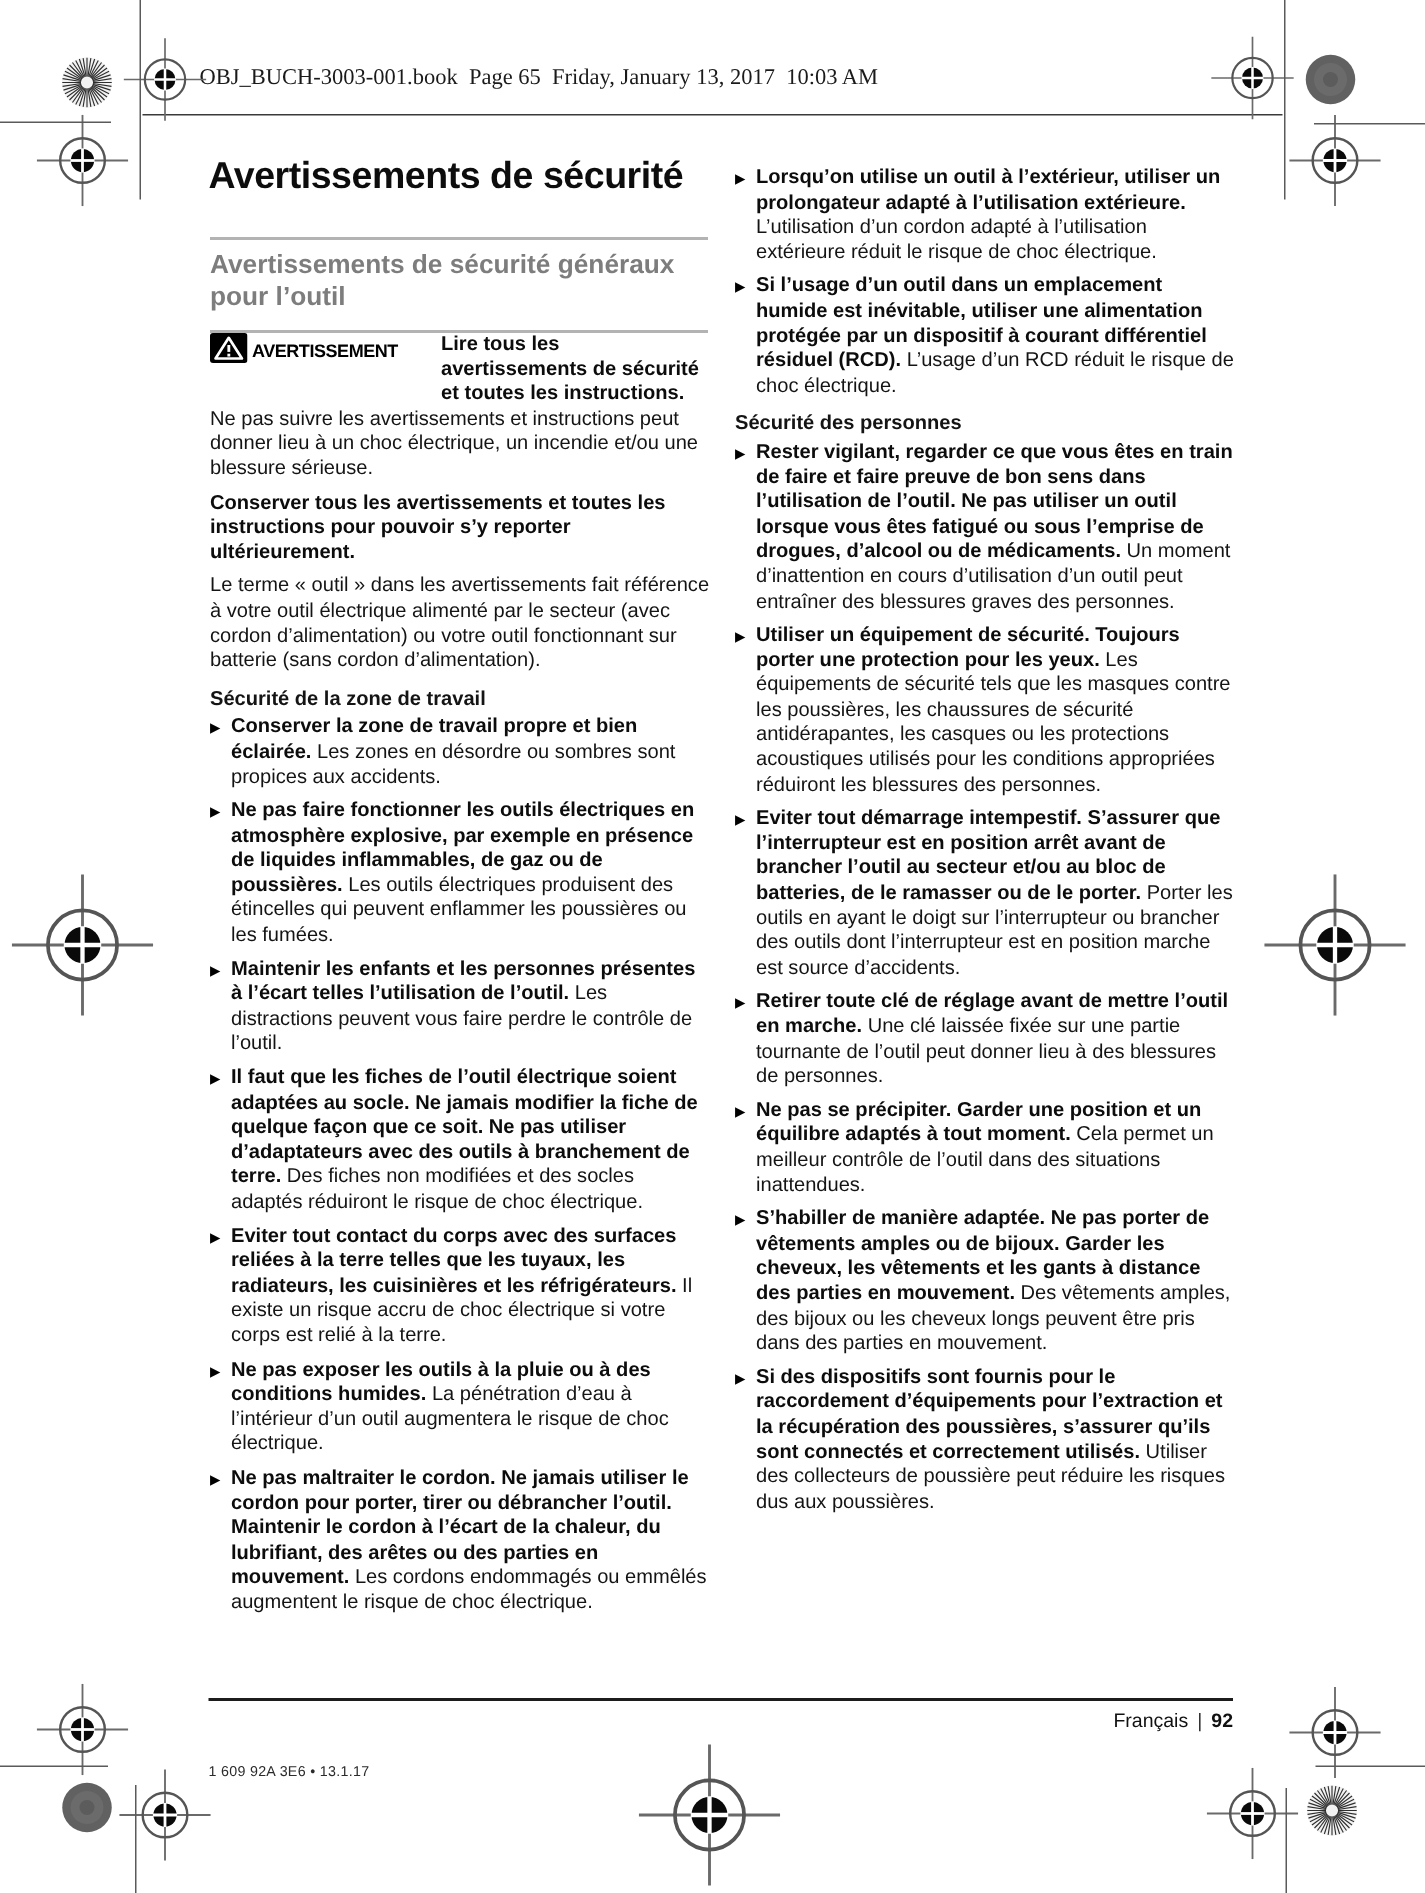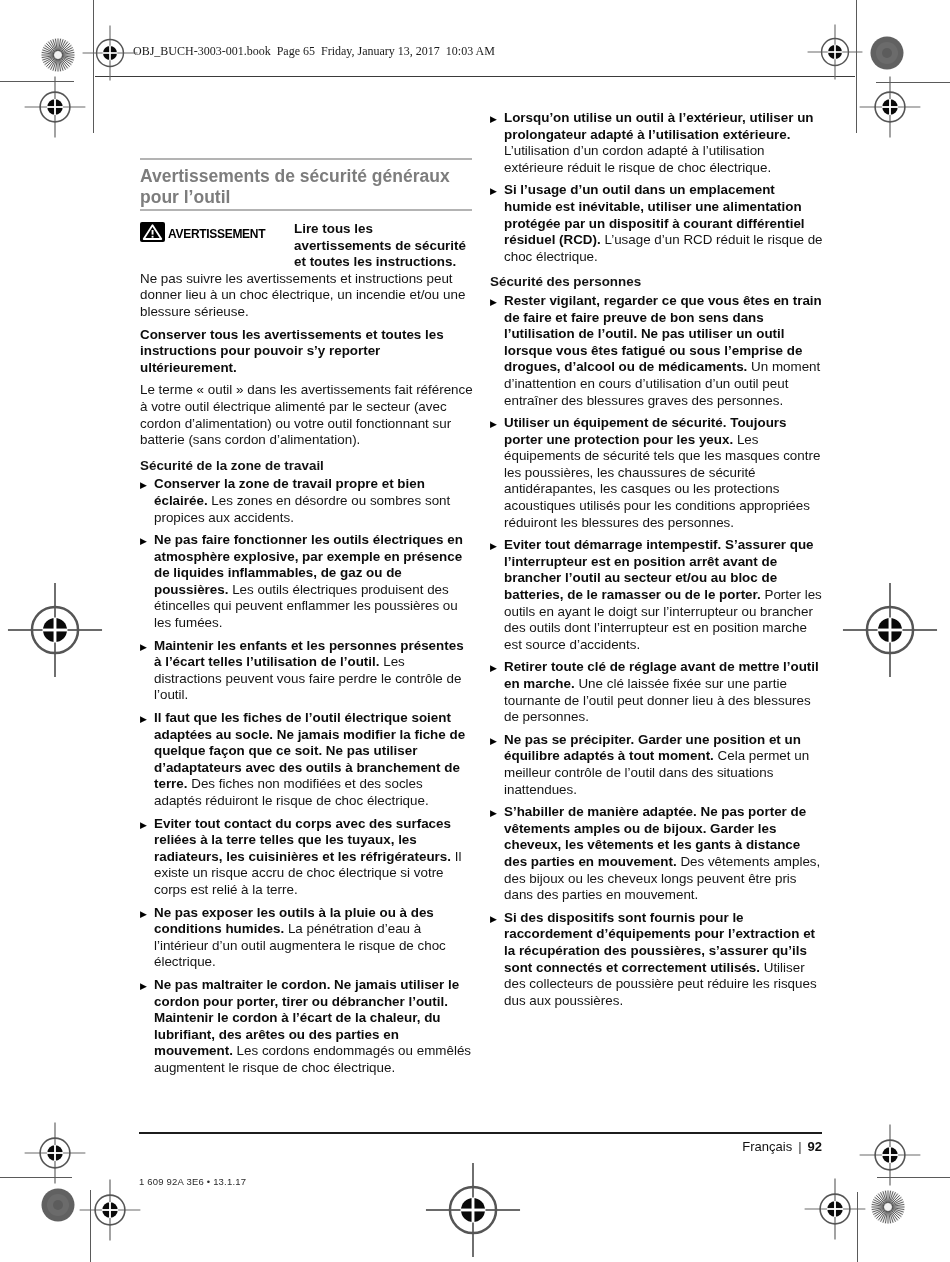"OBJ_BUCH-3003-001.book Page 65 Friday," .header-text { font-size: 12px -> 15px }
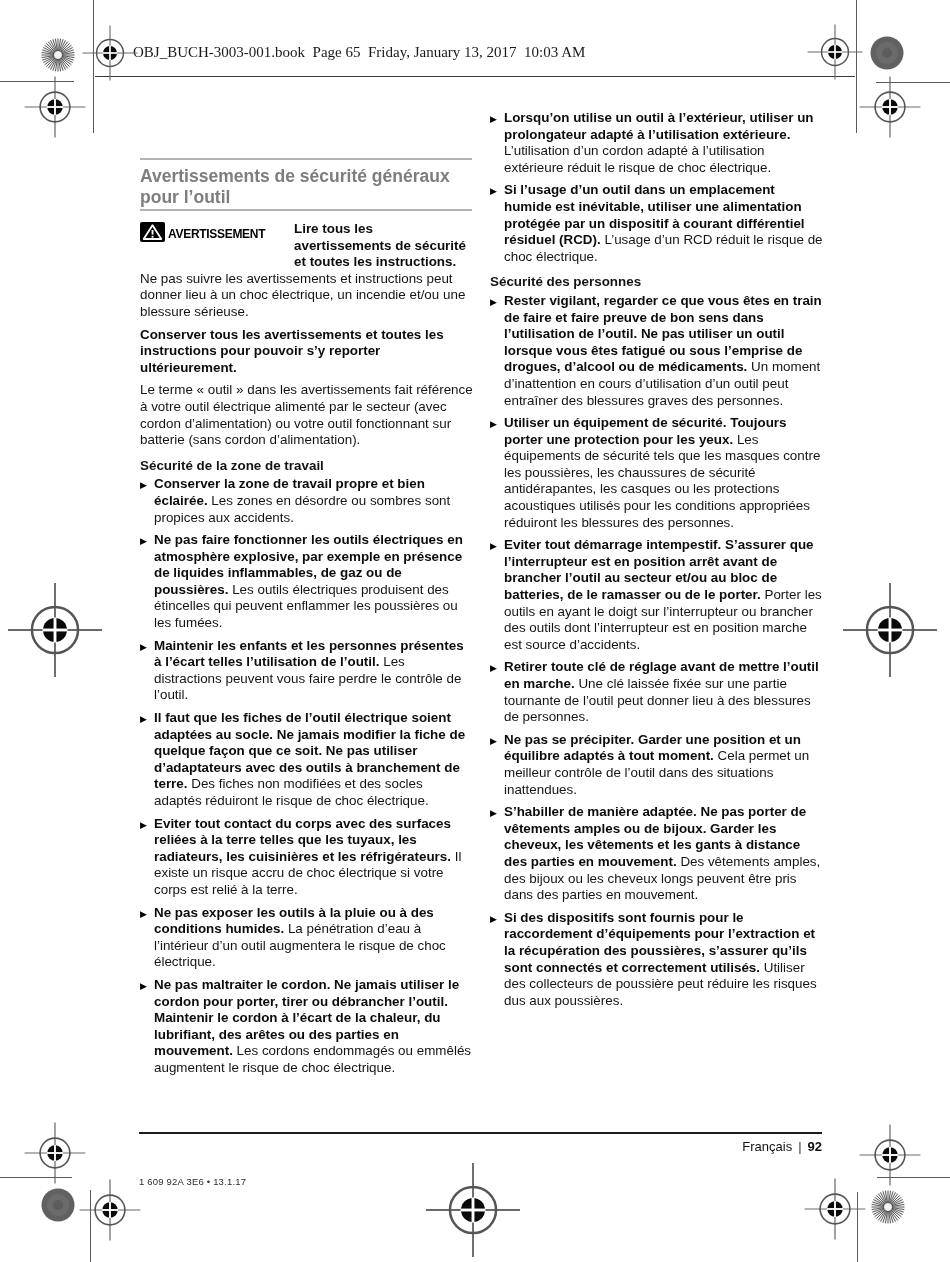"Avertissements de sécurité" div.title { html: none -> <div>Avertissements de sécurité</div> }
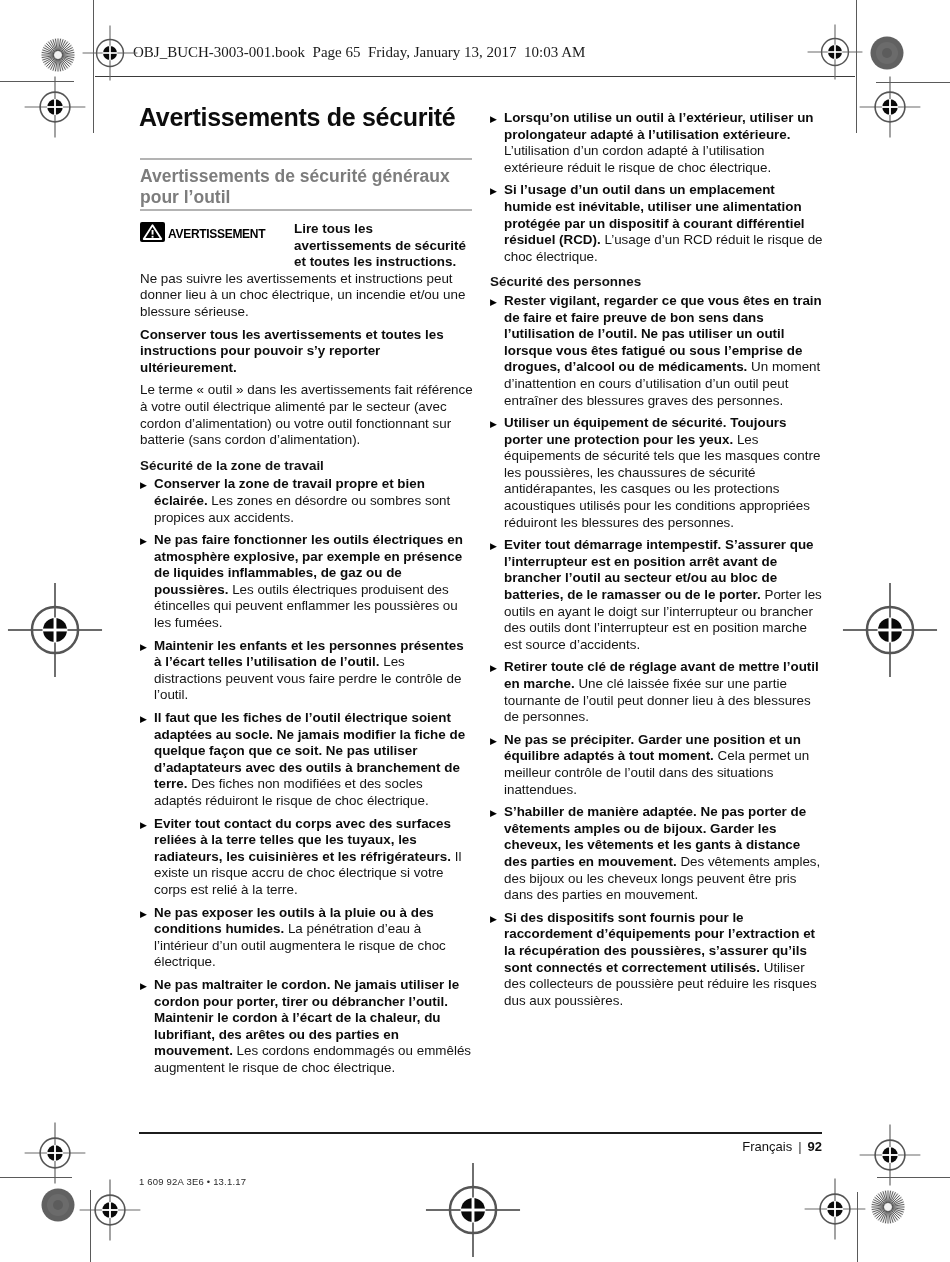"Avertissements de sécurité généraux pour" .gray-head { padding: 6px 0 1px 0 -> 6px 0 12px 0 }
